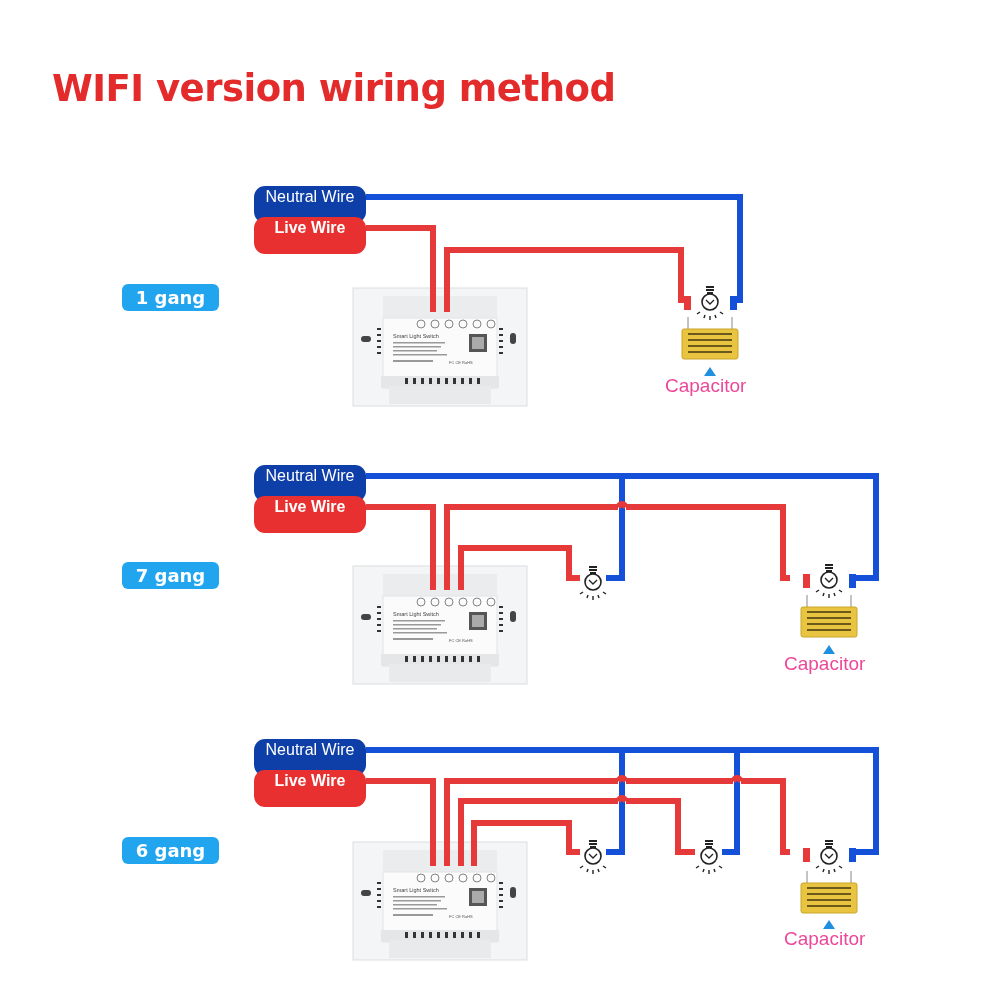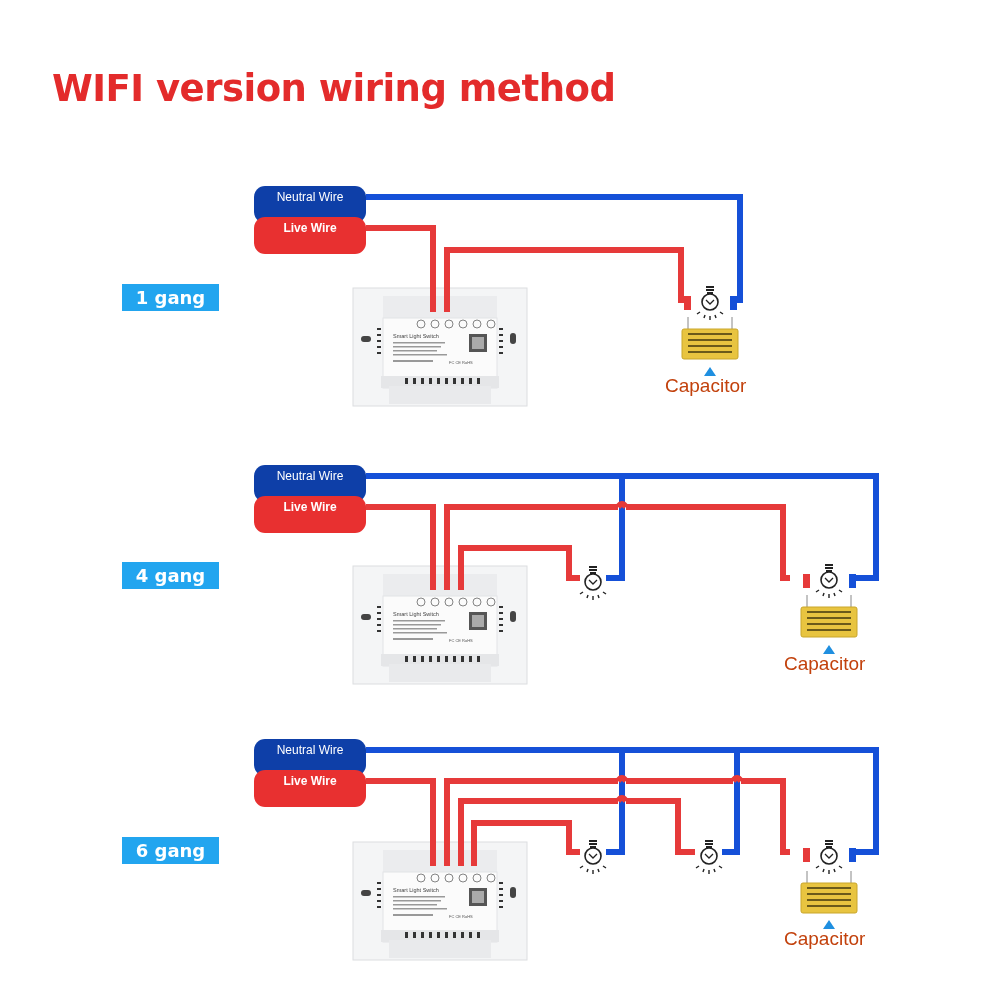"Neutral Wire" .pill { font-size: 12px -> 16px }
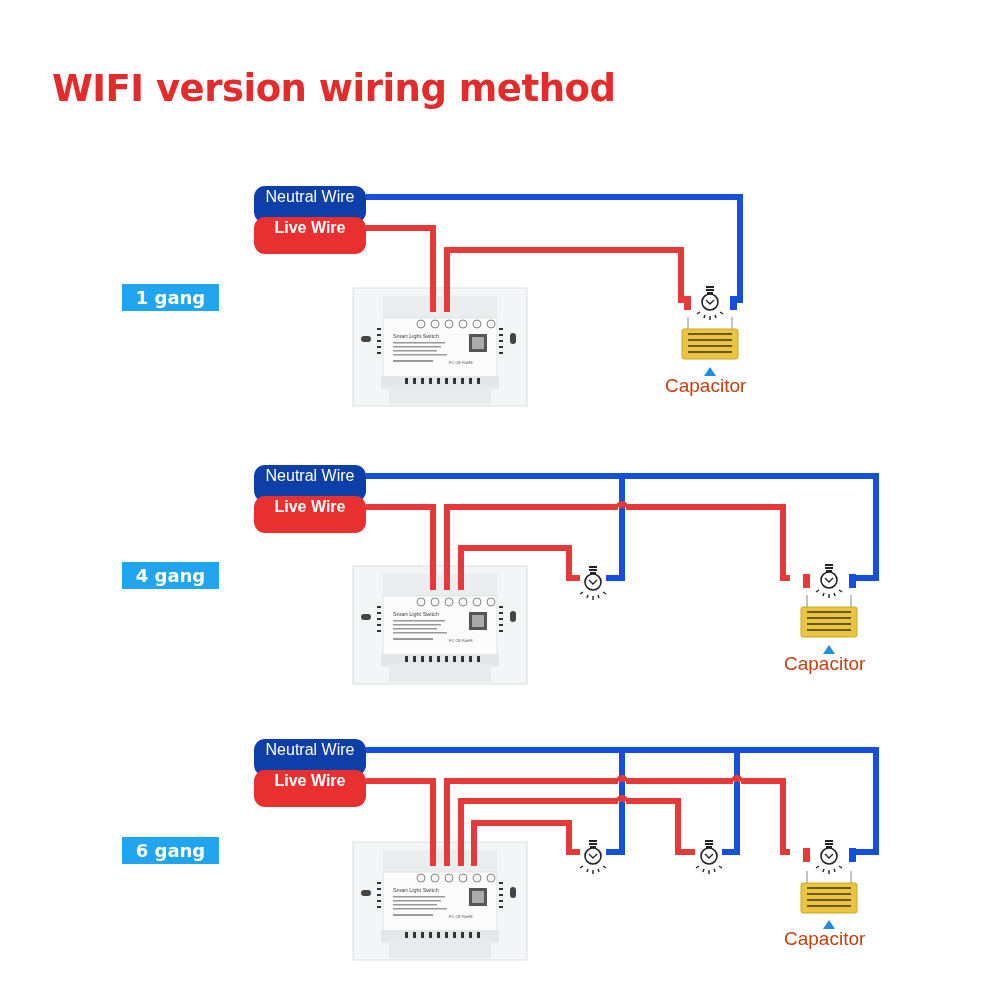"1 gang" .gang { border-radius: 0 -> 6px }
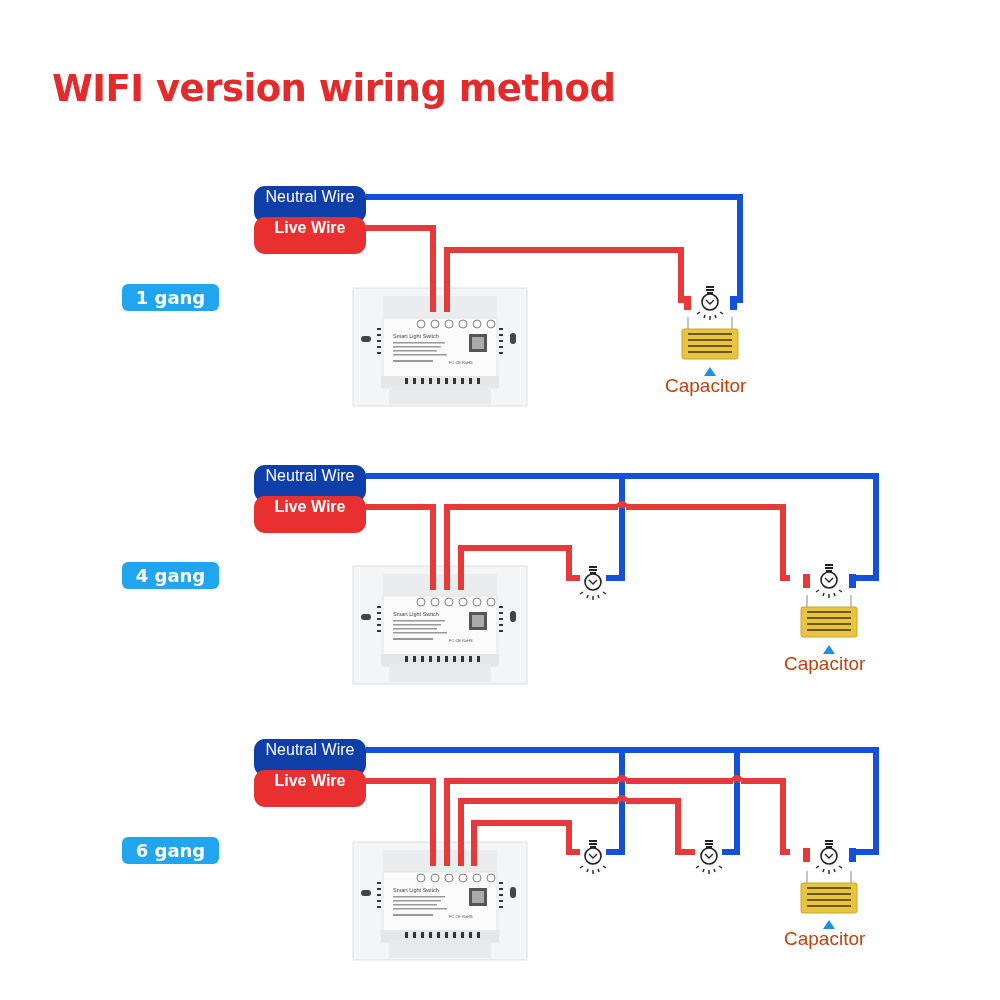"Capacitor" .caplabel { color: #c2410c -> #ec4899 }
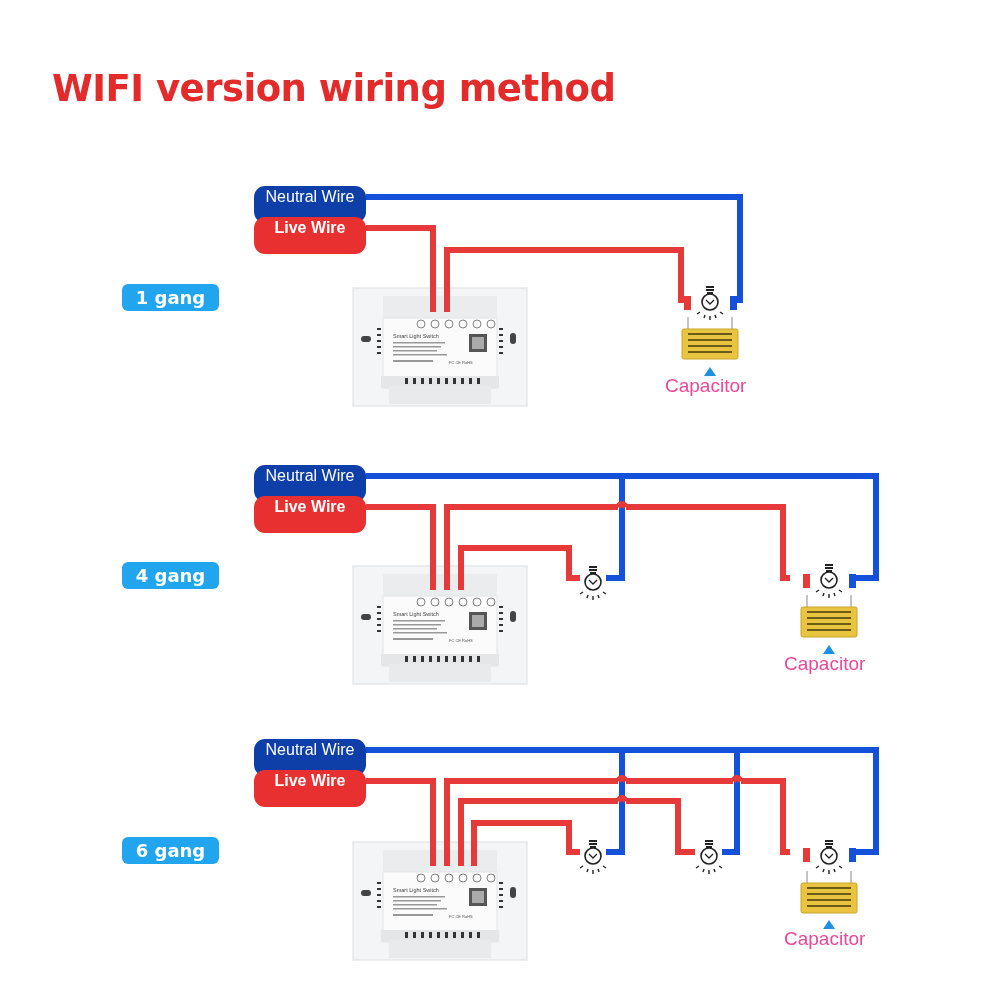"4 gang" div.gang { text: 4 -> 7 }
